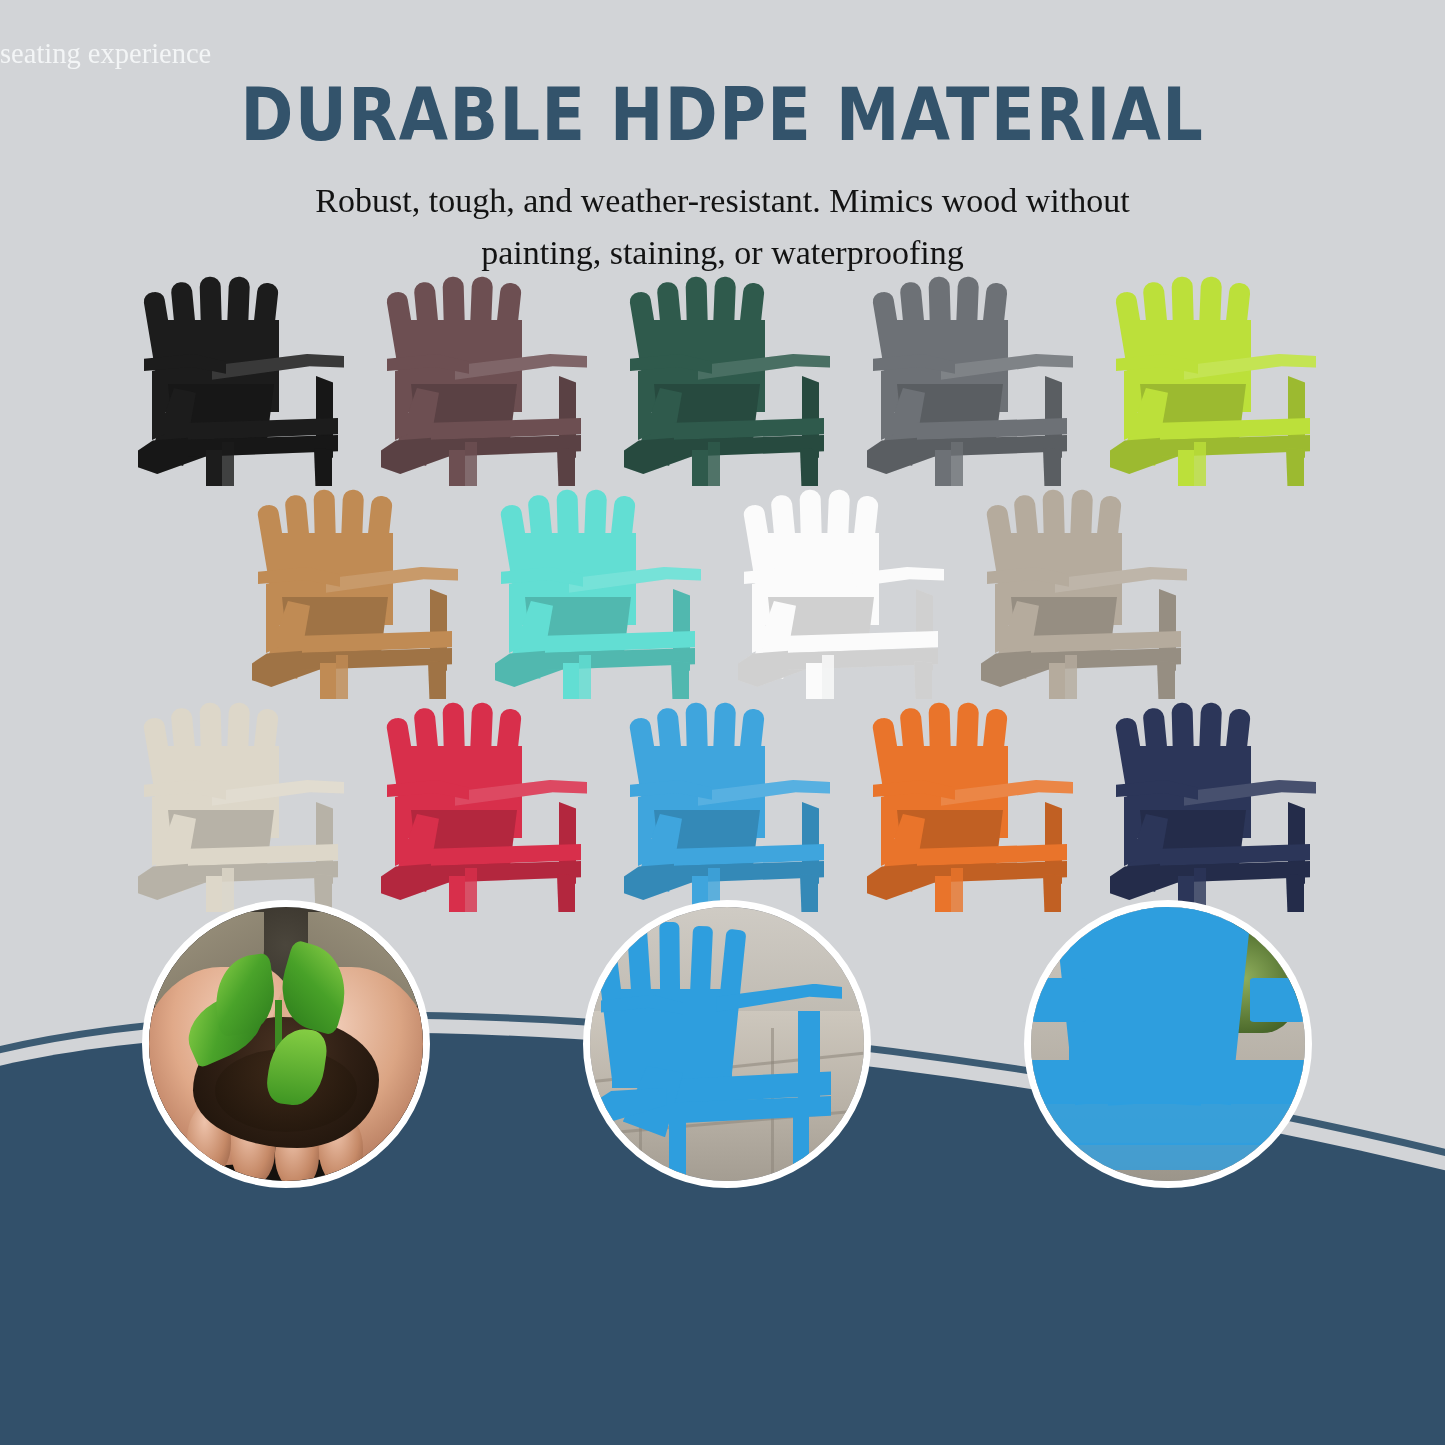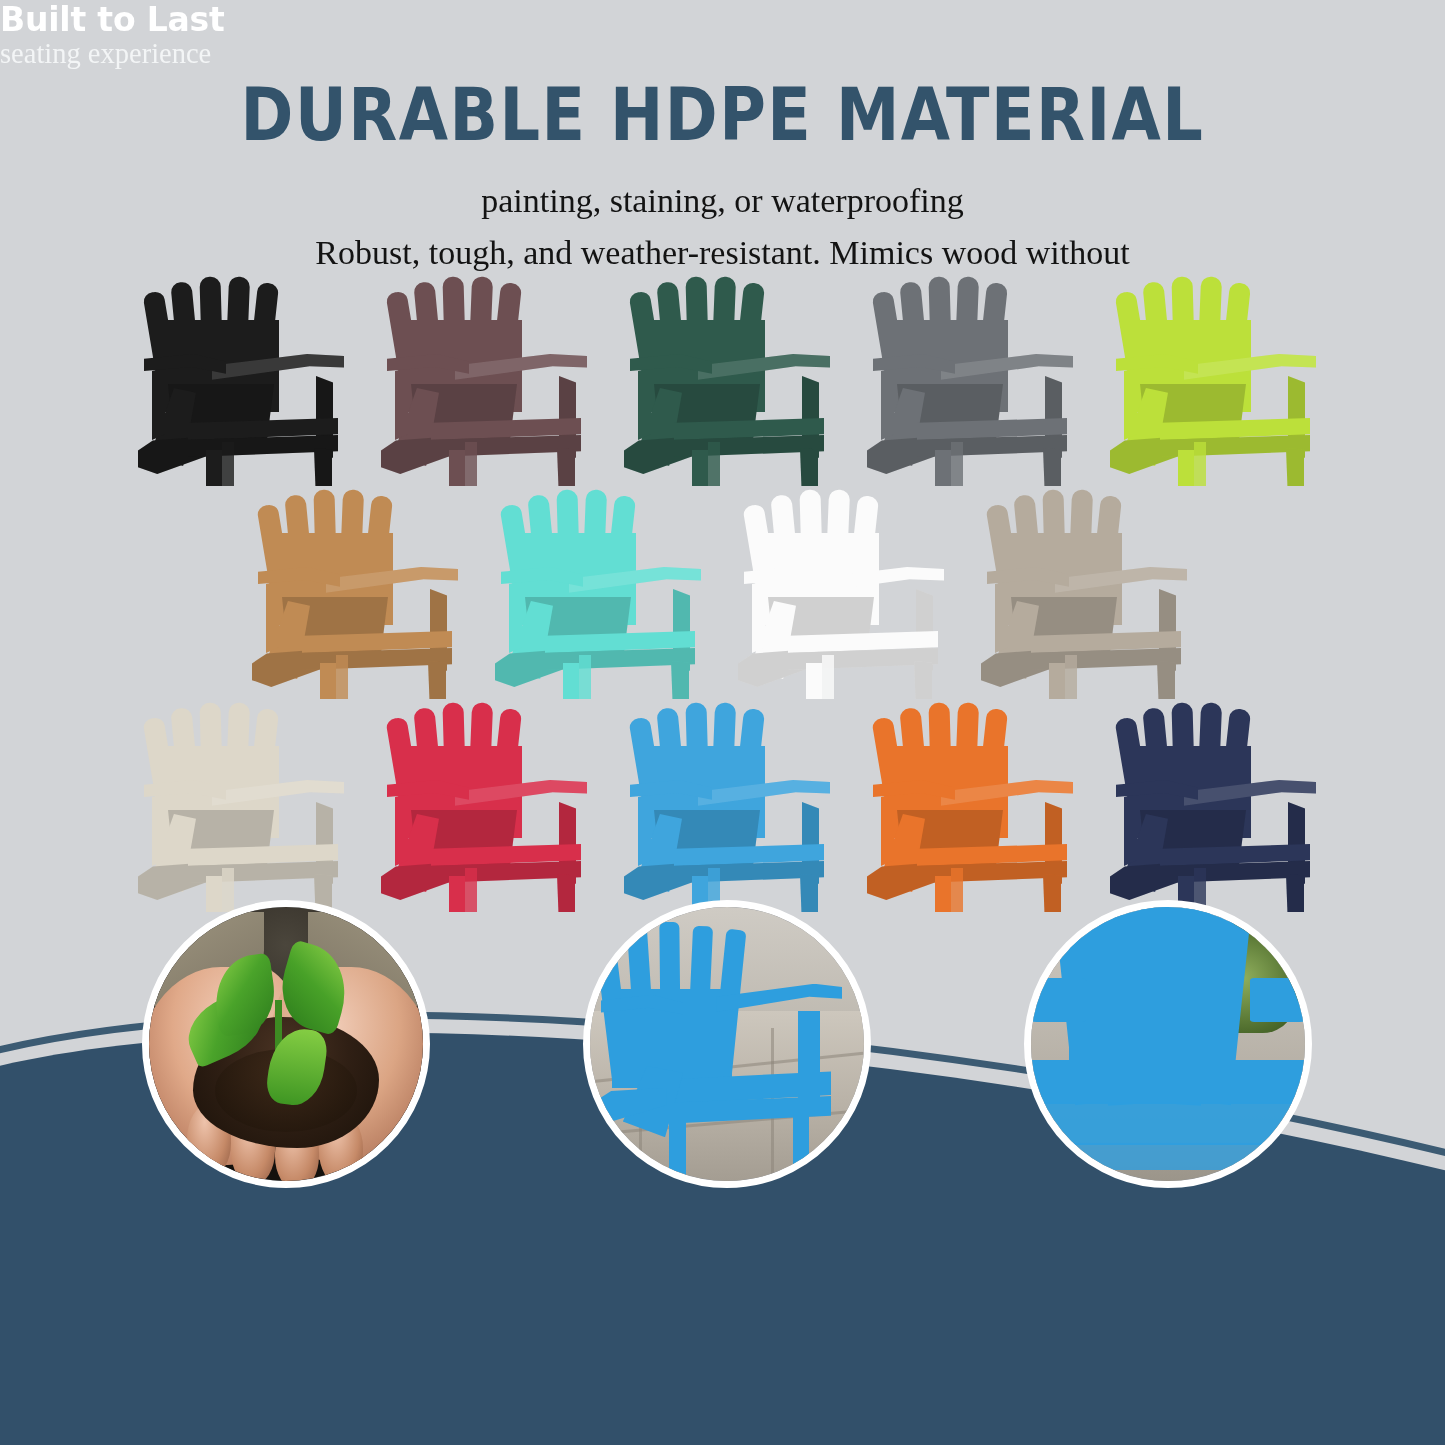"Built to Last" h3 { html: <h3>Built to Last</h3> -> none }
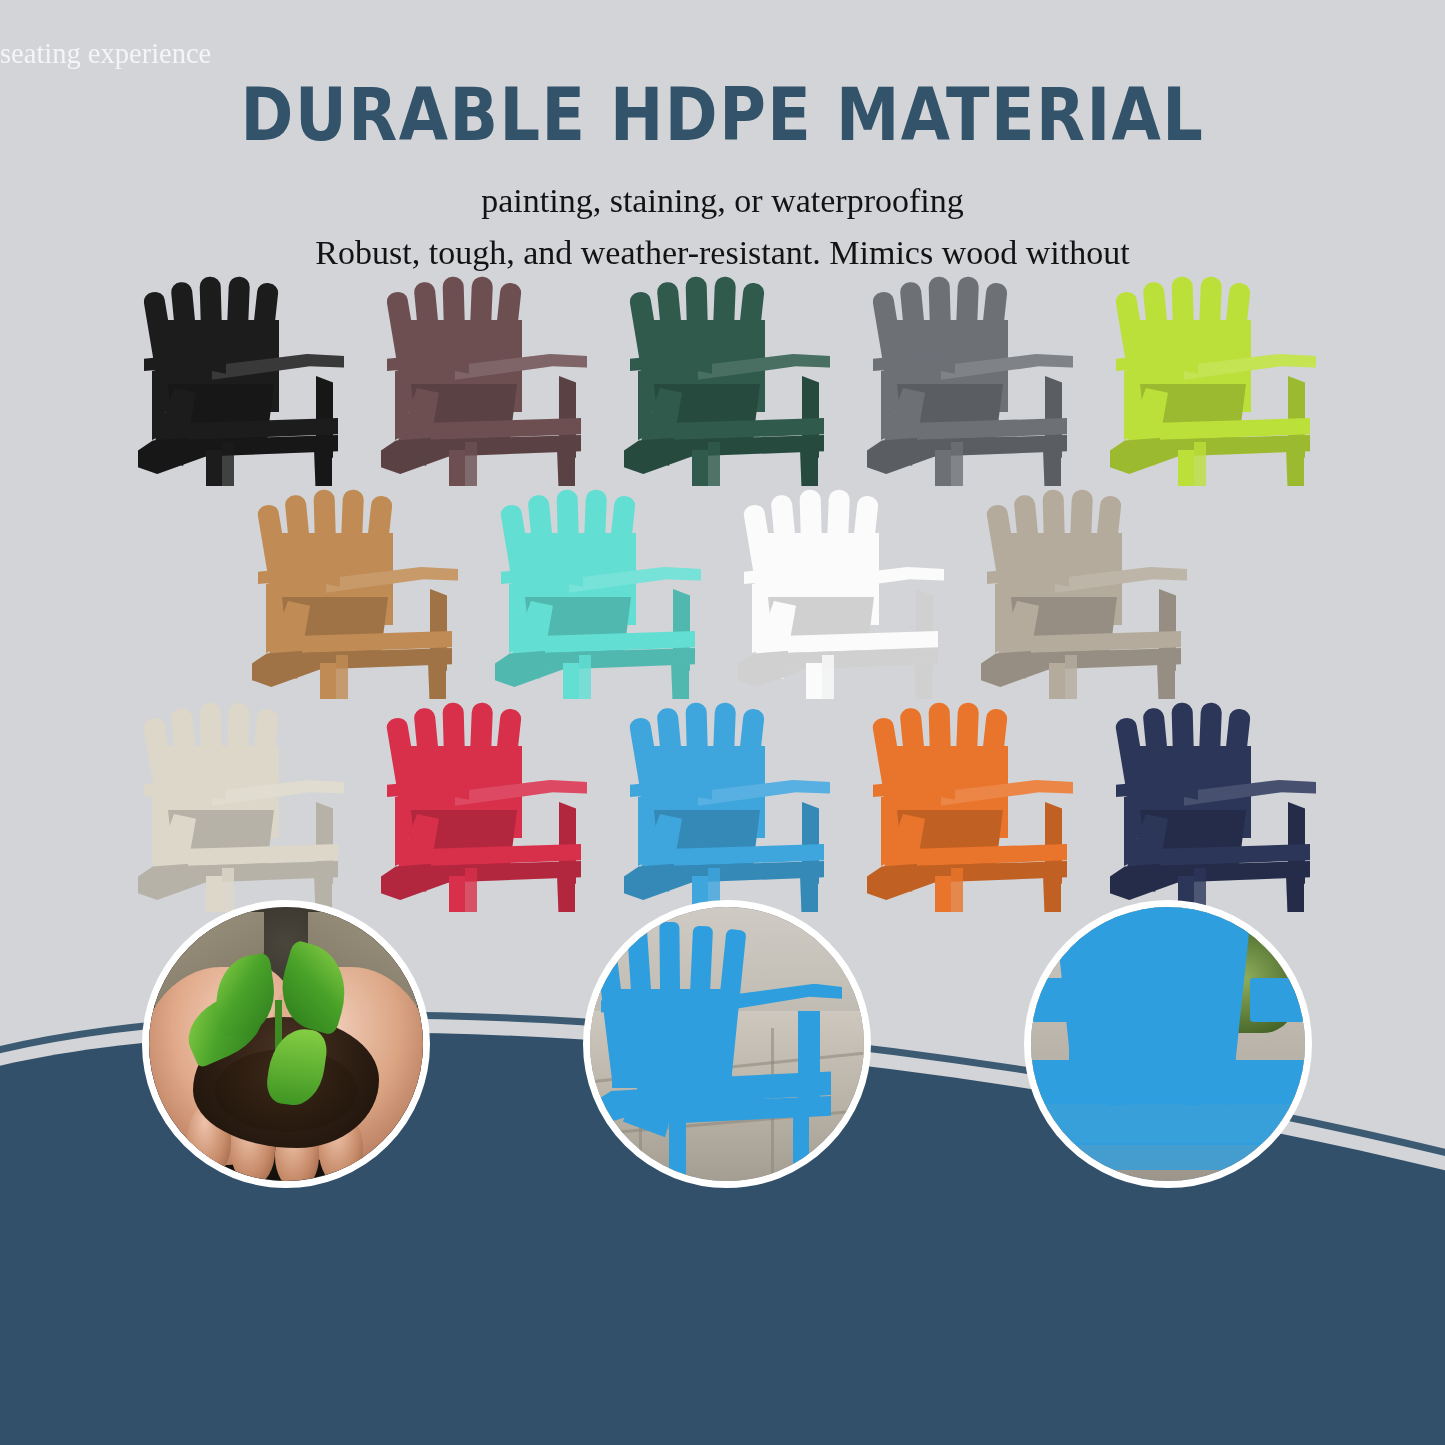"painting, staining, or waterproofing" div { order: before "Robust, tough, and weather-resistant." -> after "Robust, tough, and weather-resistant." }
